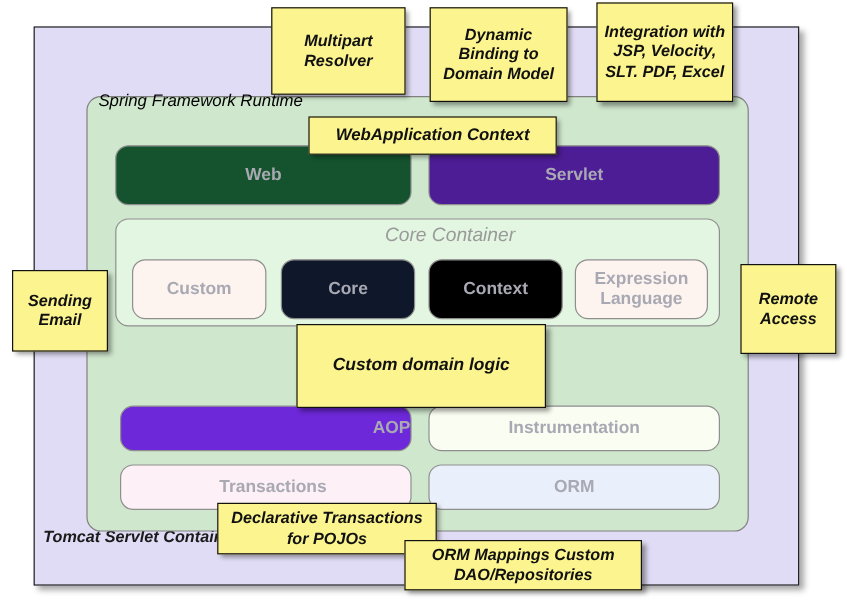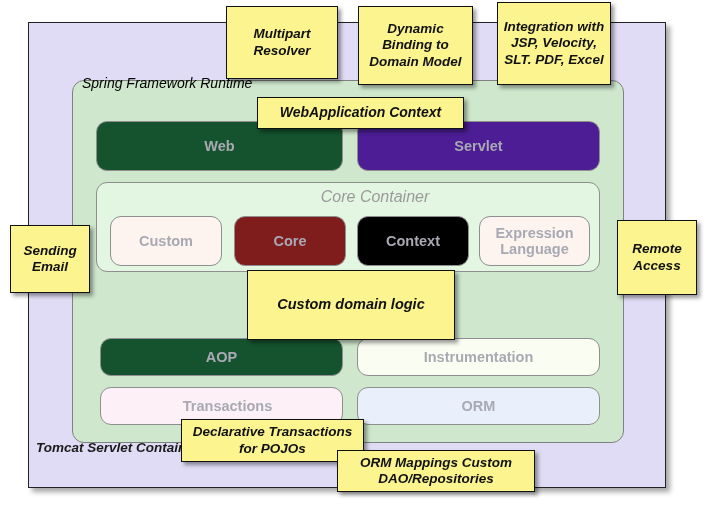"Core" div.mod { background: #7f1d1d -> #0f172a }
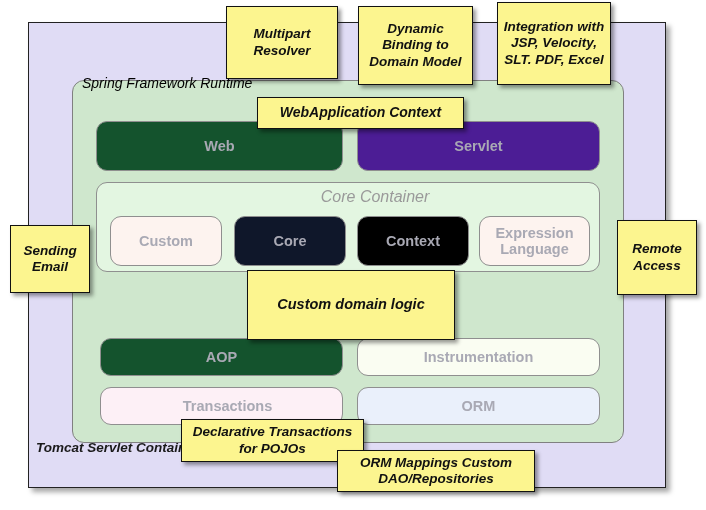"AOP" div.mod { background: #14532d -> #6d28d9; justify-content: none -> flex-end }
